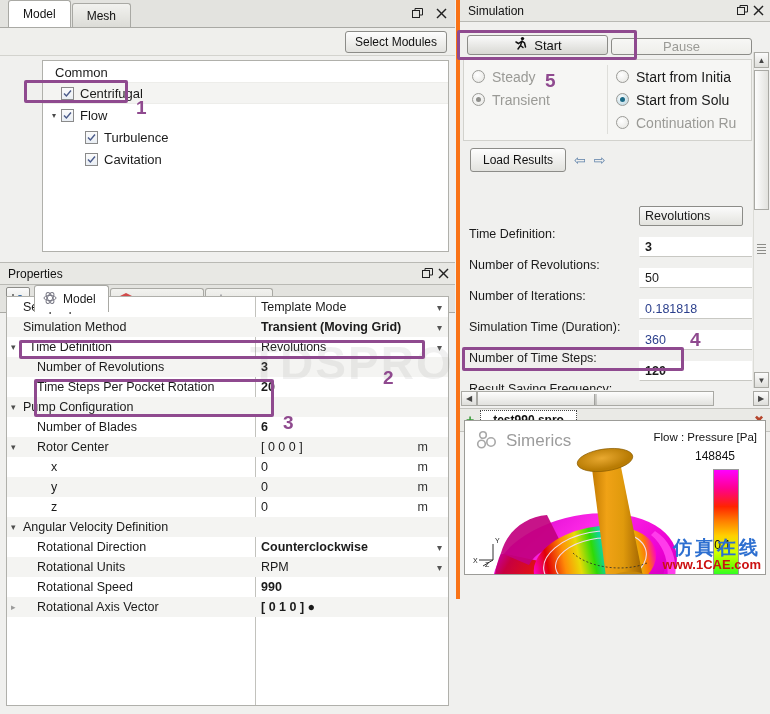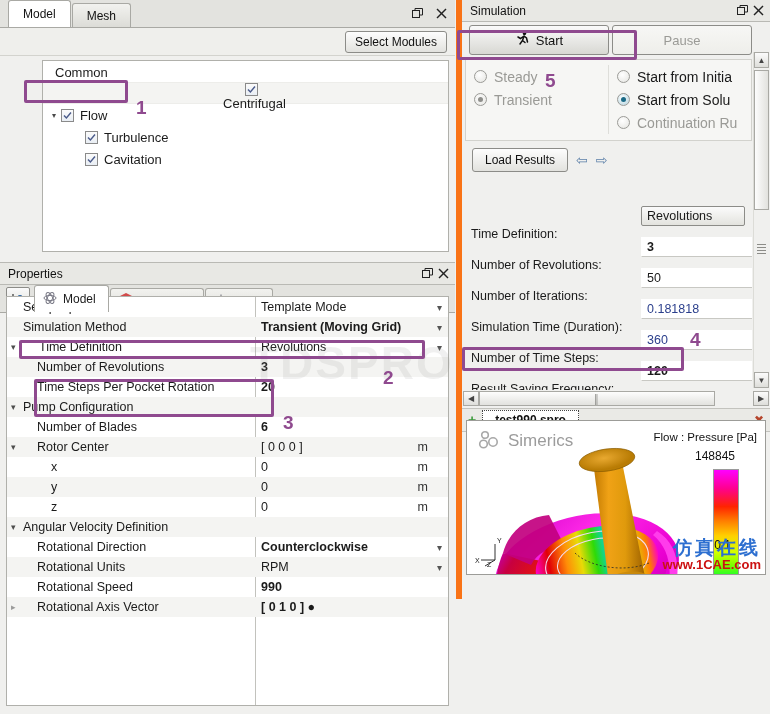"Simulation" #right { border-left: 6px solid #f97316 -> 4px solid #f97316 }
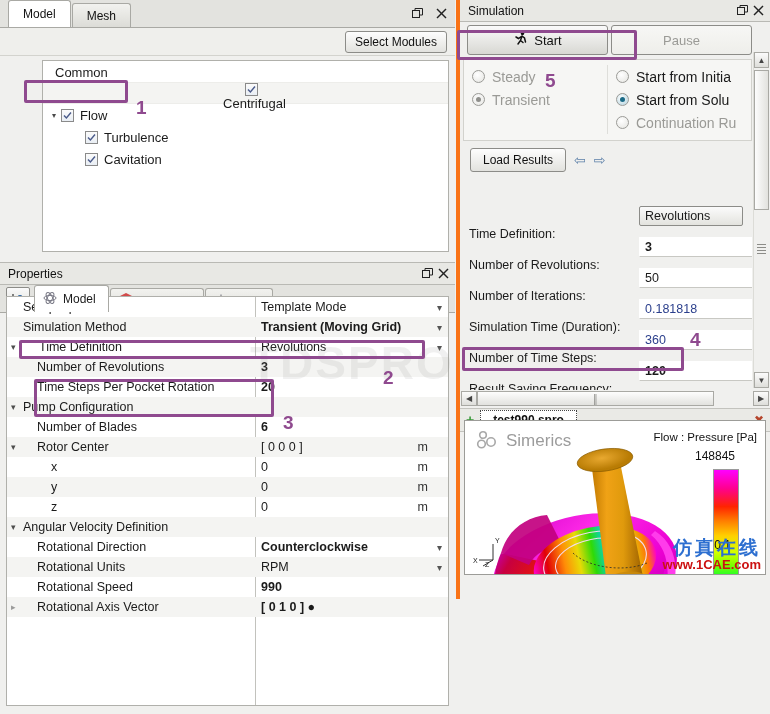"Start" .runbar { align-items: none -> flex-end }
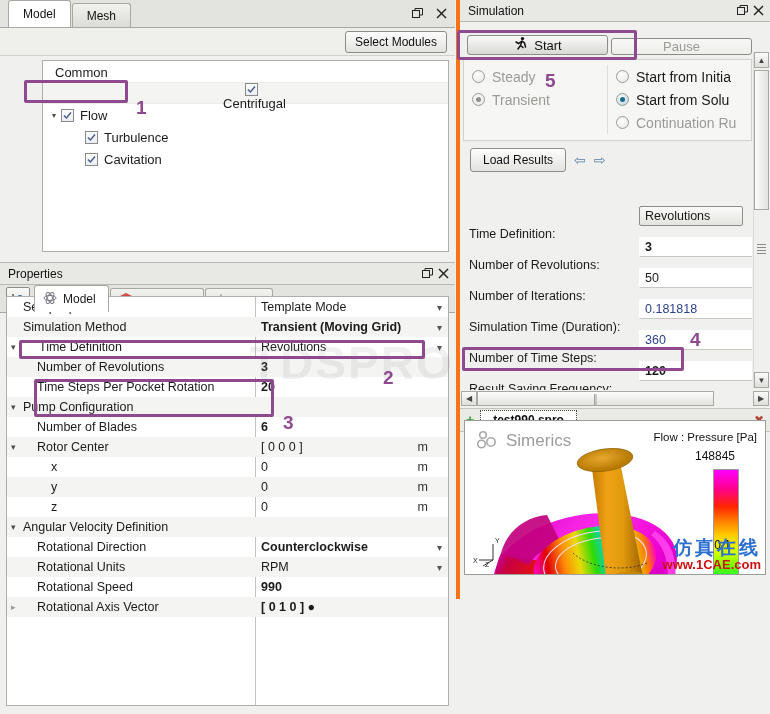"Centrifugal" .tree-row.alt { flex-direction: column -> none }
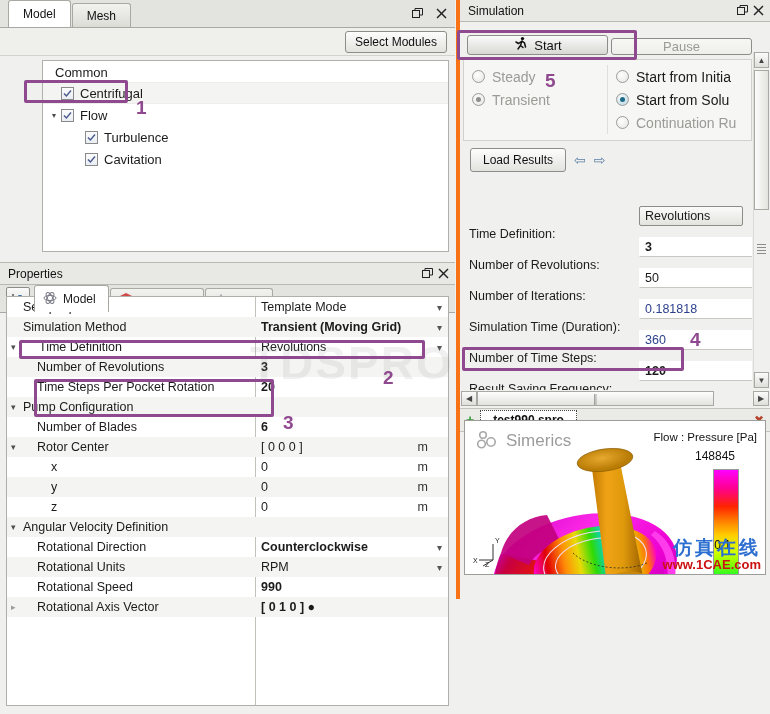"Time Definition" span { padding-left: 16px -> 6px }
